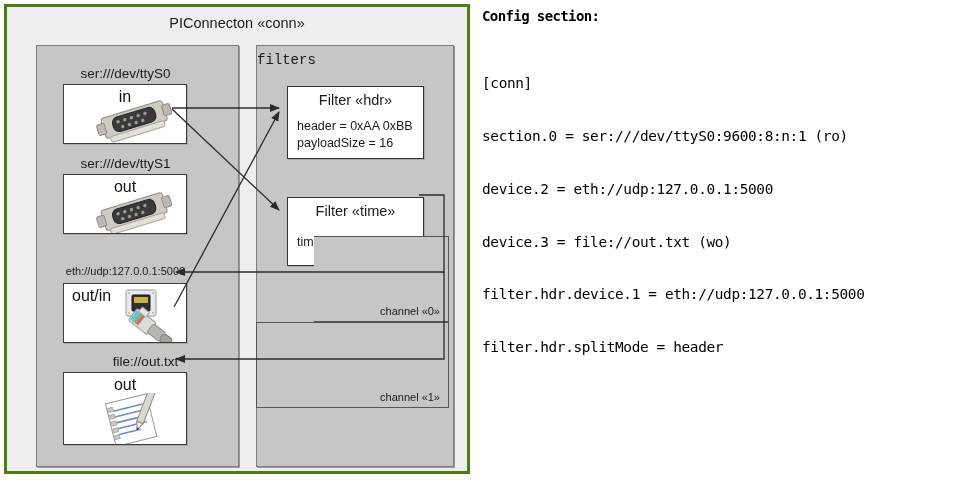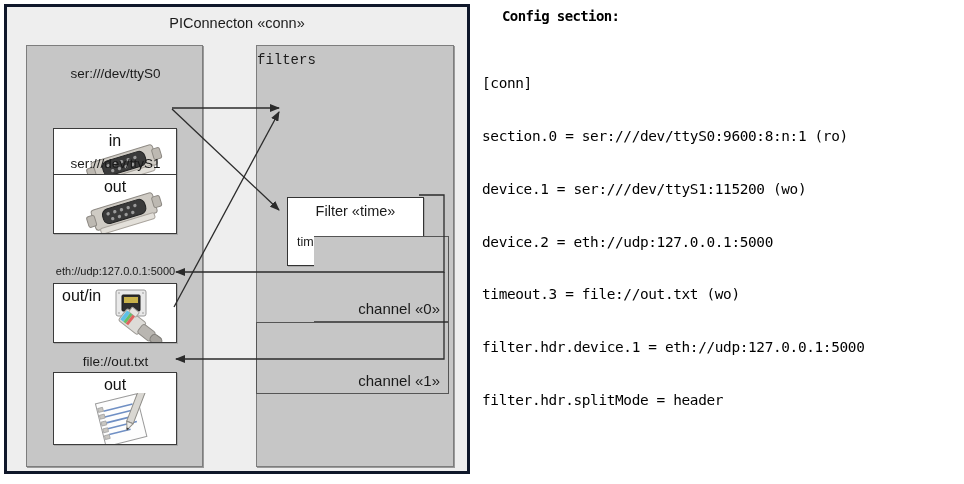"PIConnecton «conn»" #diagram { border: 3px solid #0f172a -> 3px solid #4d7c0f }
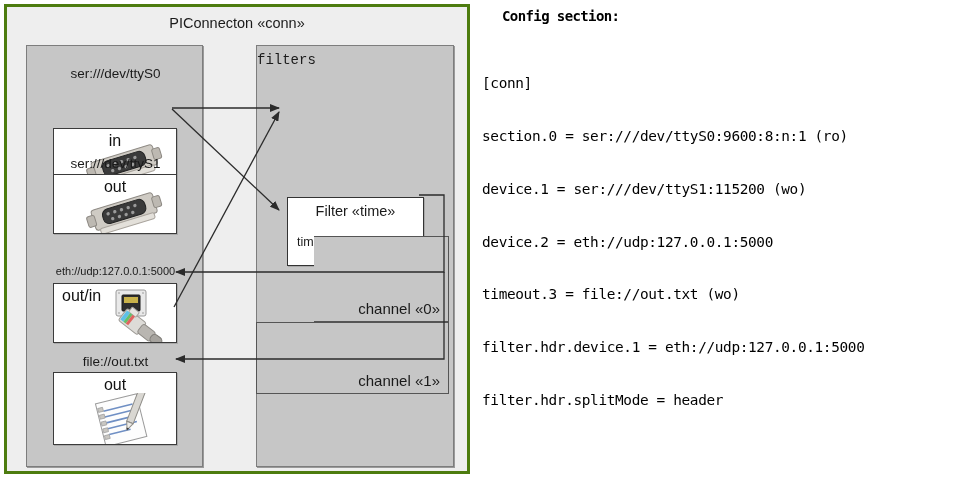"Config section:" #config-heading { margin-left: 20px -> none }
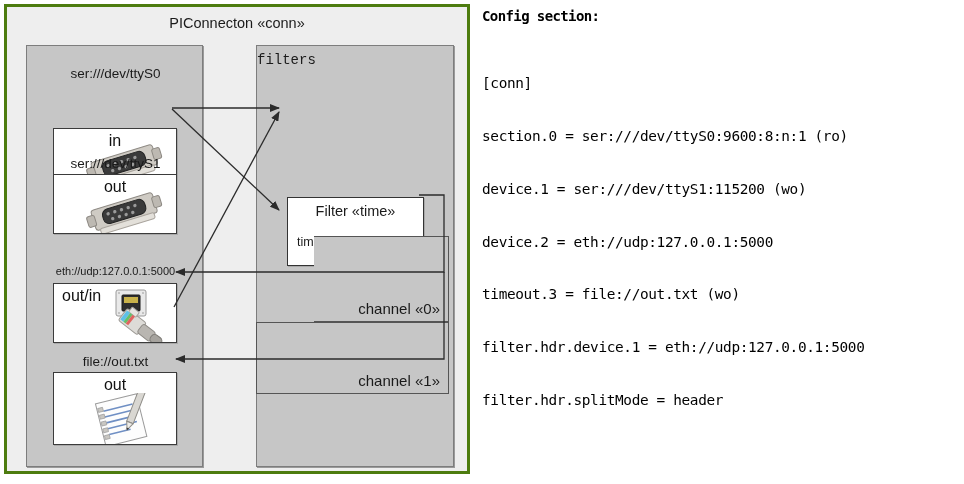"ser:///dev/ttyS0" #devices-panel { left: 19px -> 29px; width: 177px -> 203px }
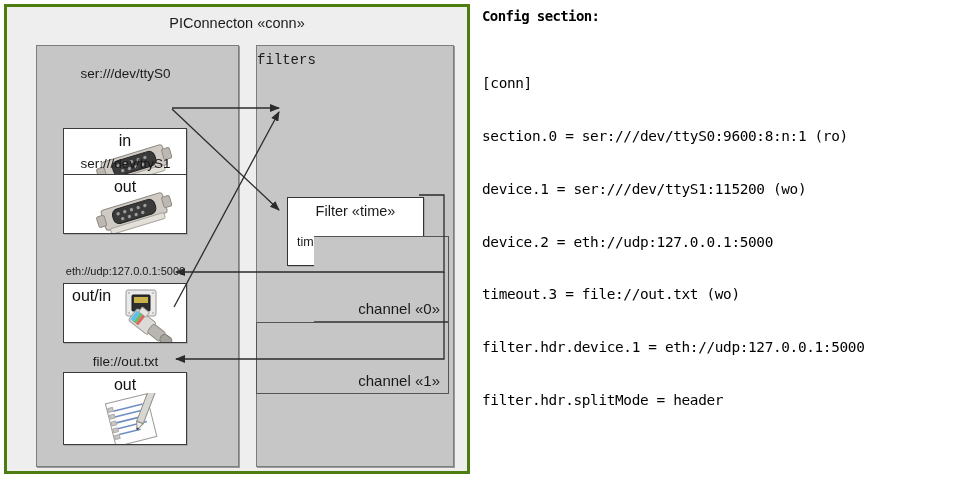"in" div.dev-box { margin-top: 44px -> none }
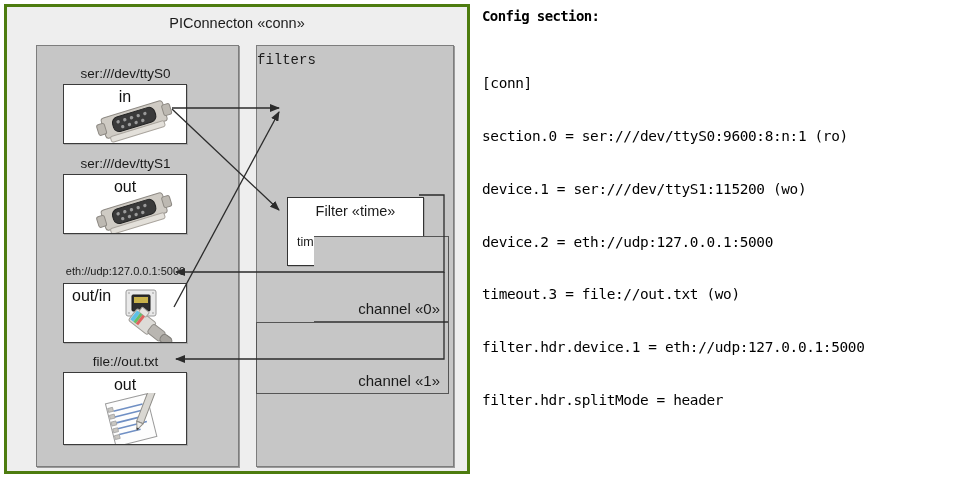"Filter «hdr»" div.filter-box { html: none -> <div> <div>Filter «hdr»</div> <div>header = 0xAA 0xBB</div> <div>payloadSize = 16</div> </div> }
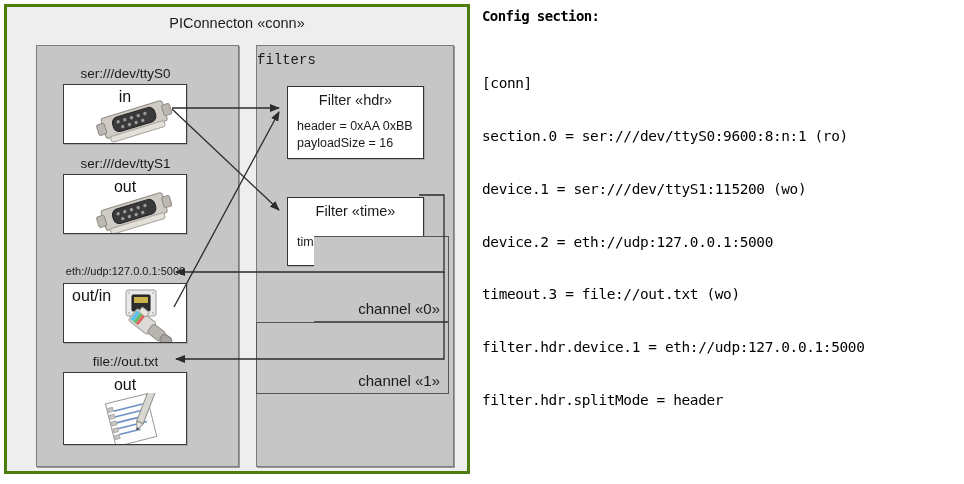"device.1 = ser:///dev/ttyS1:115200 (wo)" div.cfg-line { html: <div>device.1 = ser:///dev/ttyS1:115200 (wo)</div> -> none }
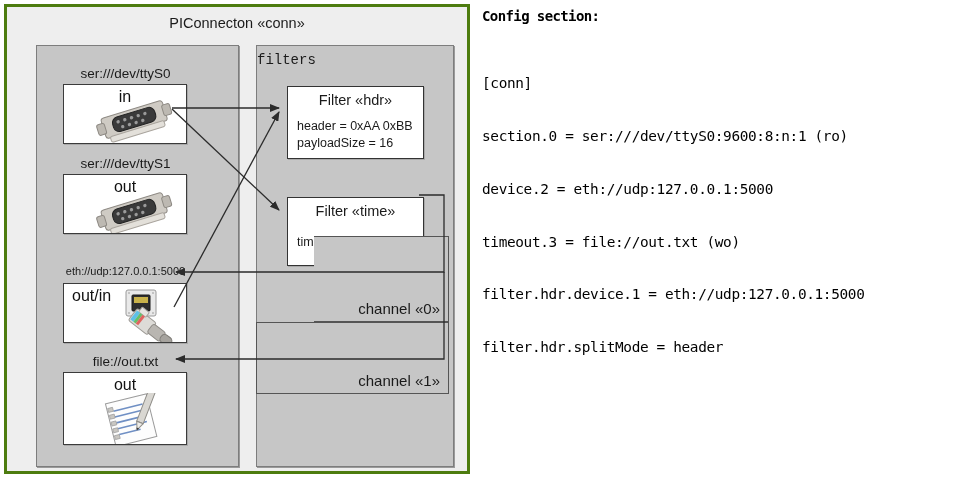"timeout.3 = file://out.txt (wo)" div.cfg-line { text: timeout.3 -> device.3 }
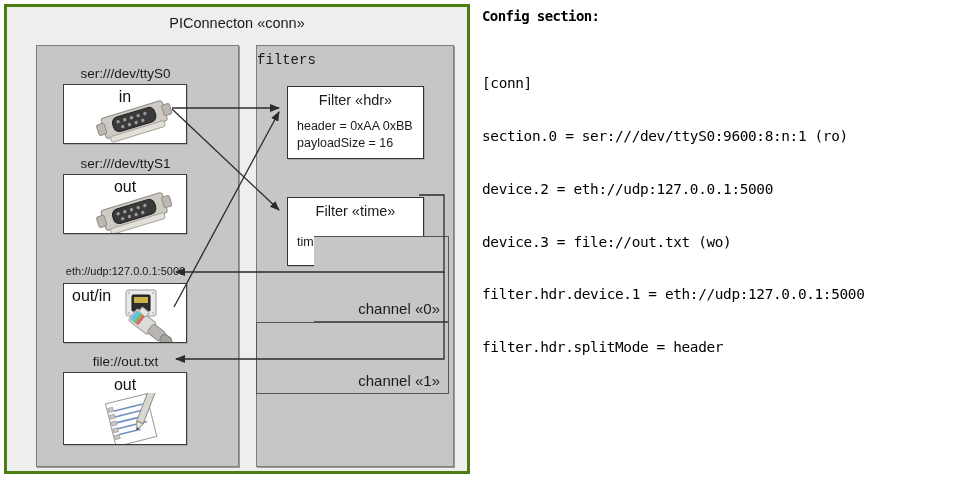"channel «0»" .channel-label { font-size: 15px -> 11px }
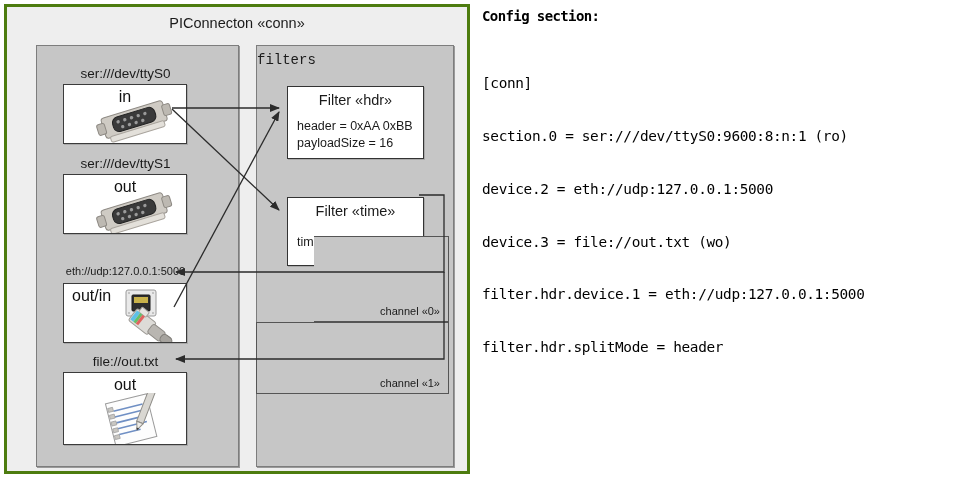"file://out.txt" div.dev-label { padding-left: none -> 20px }
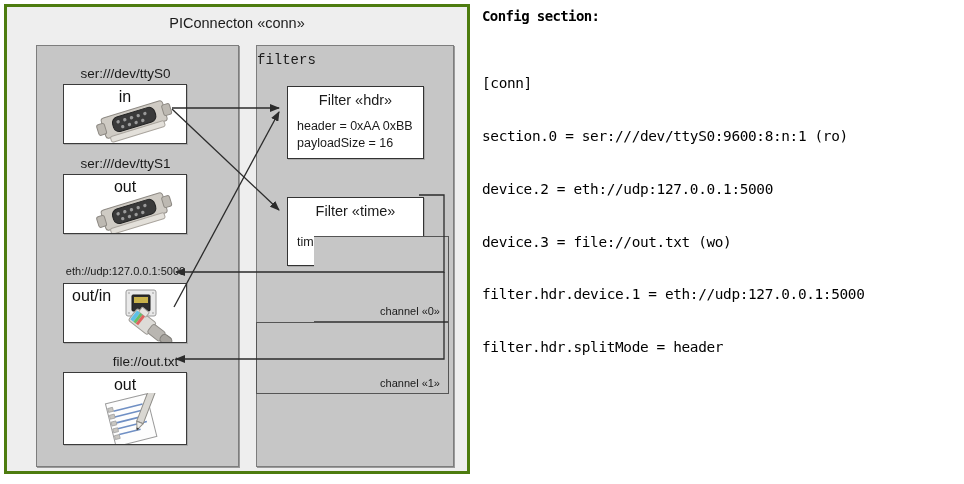"channel «1»" div.channel-box { height: 72px -> 86px }
